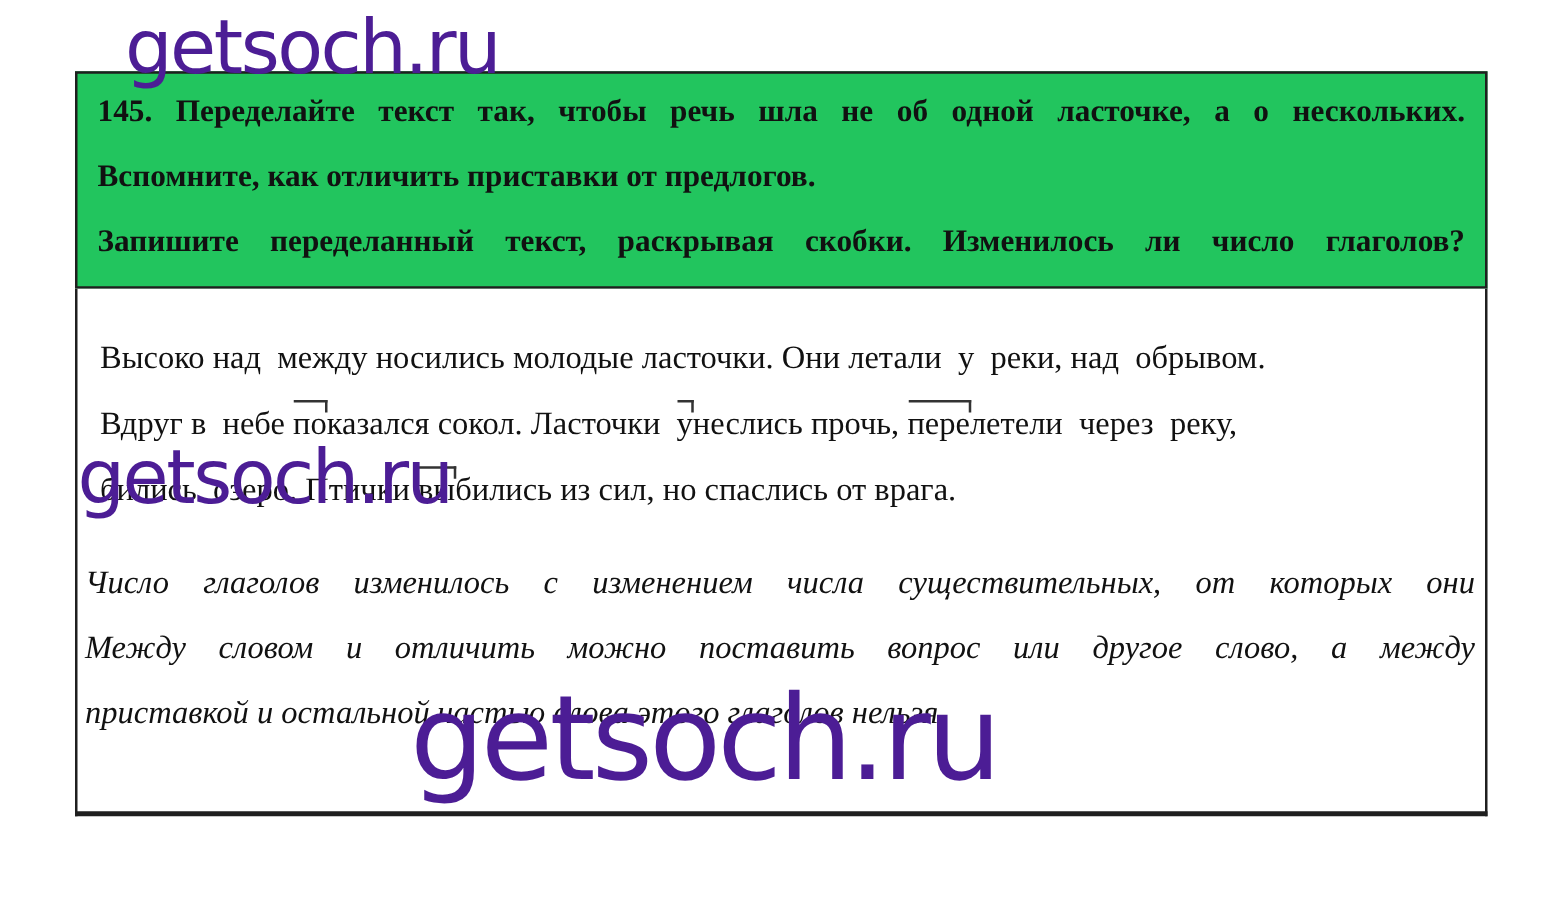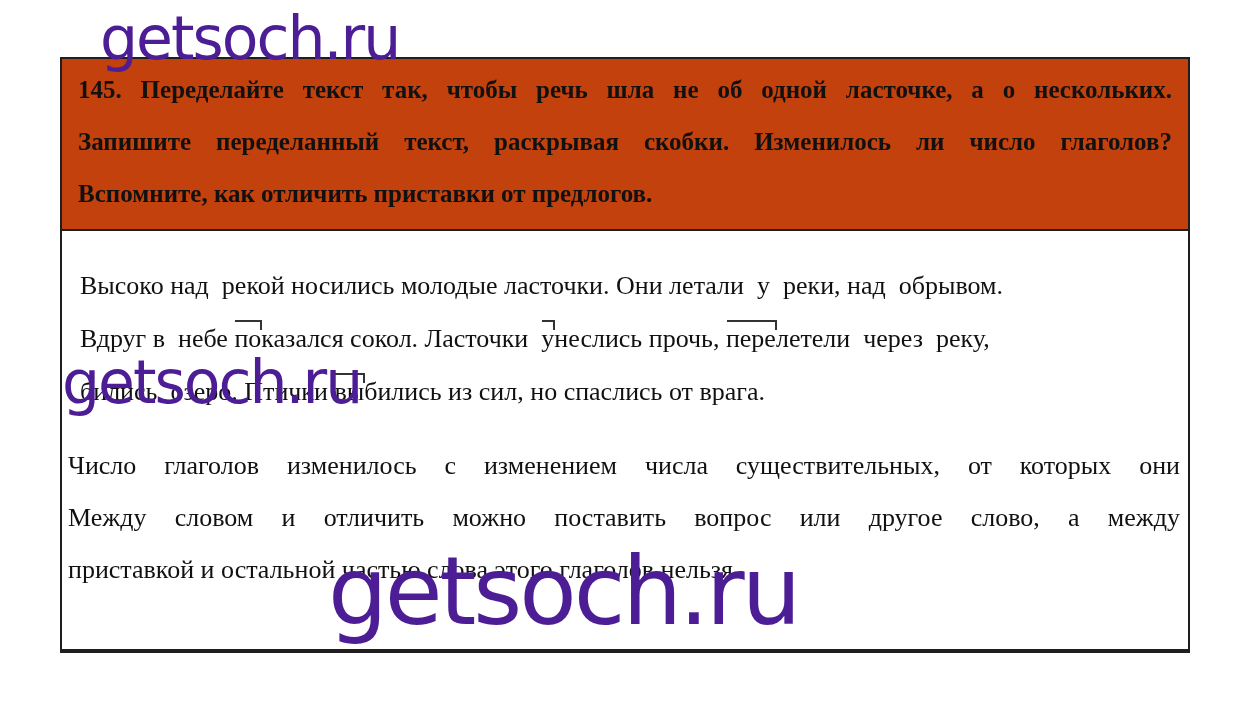"145. Переделайте текст так, чтобы" .task-box { background: #c2410c -> #22c55e }
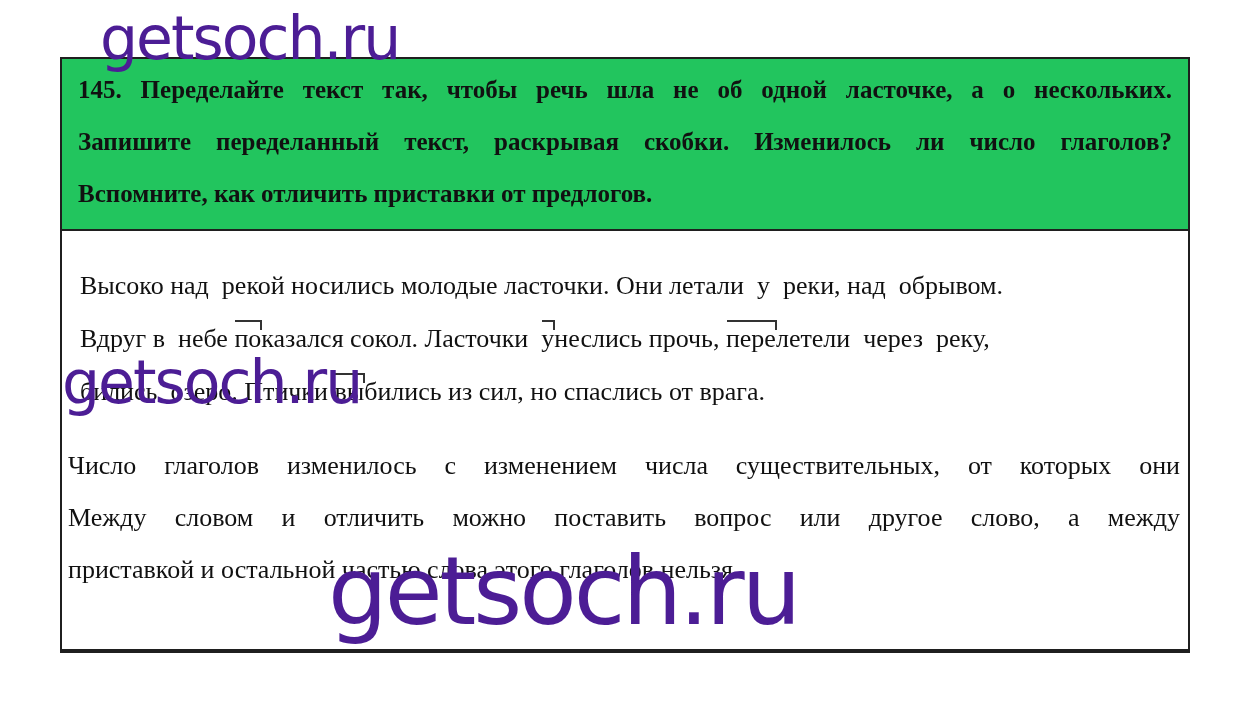"Запишите переделанный текст, раскрывая" div.task-line { order: before "Вспомните, как отличить приставки от" -> after "Вспомните, как отличить приставки от" }
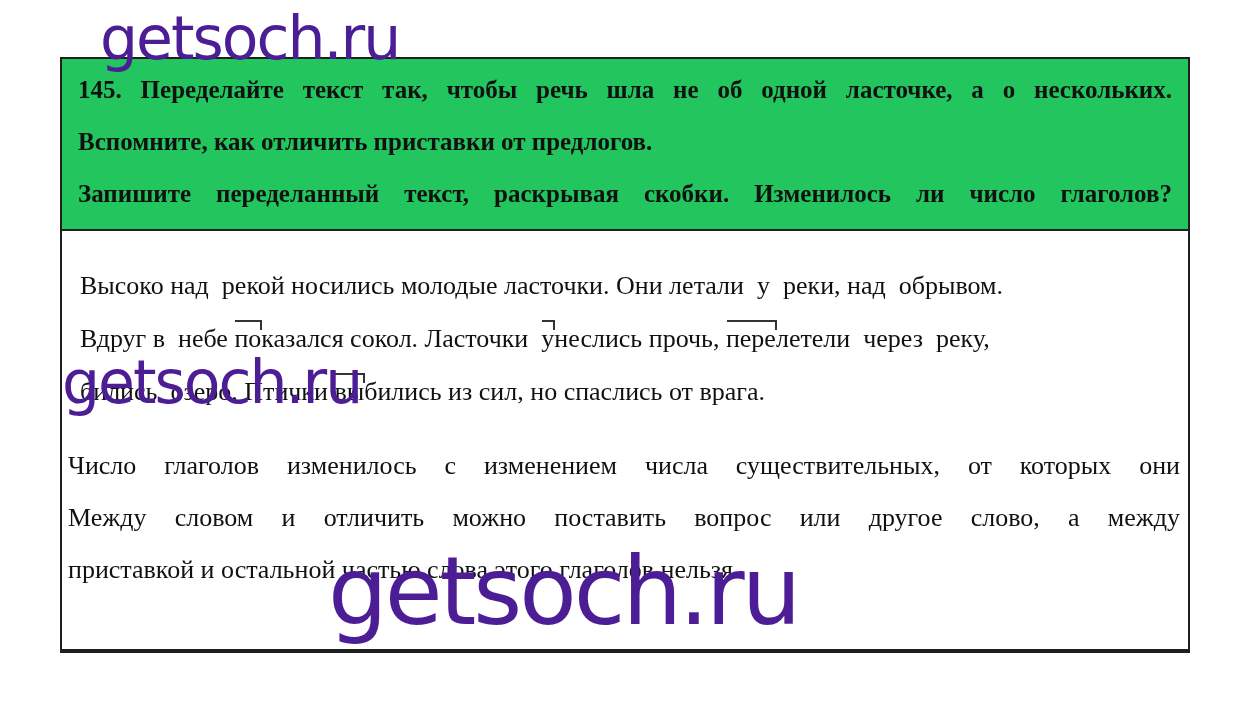"Высоко над рекой носились молодые" span { text: рекой -> между }
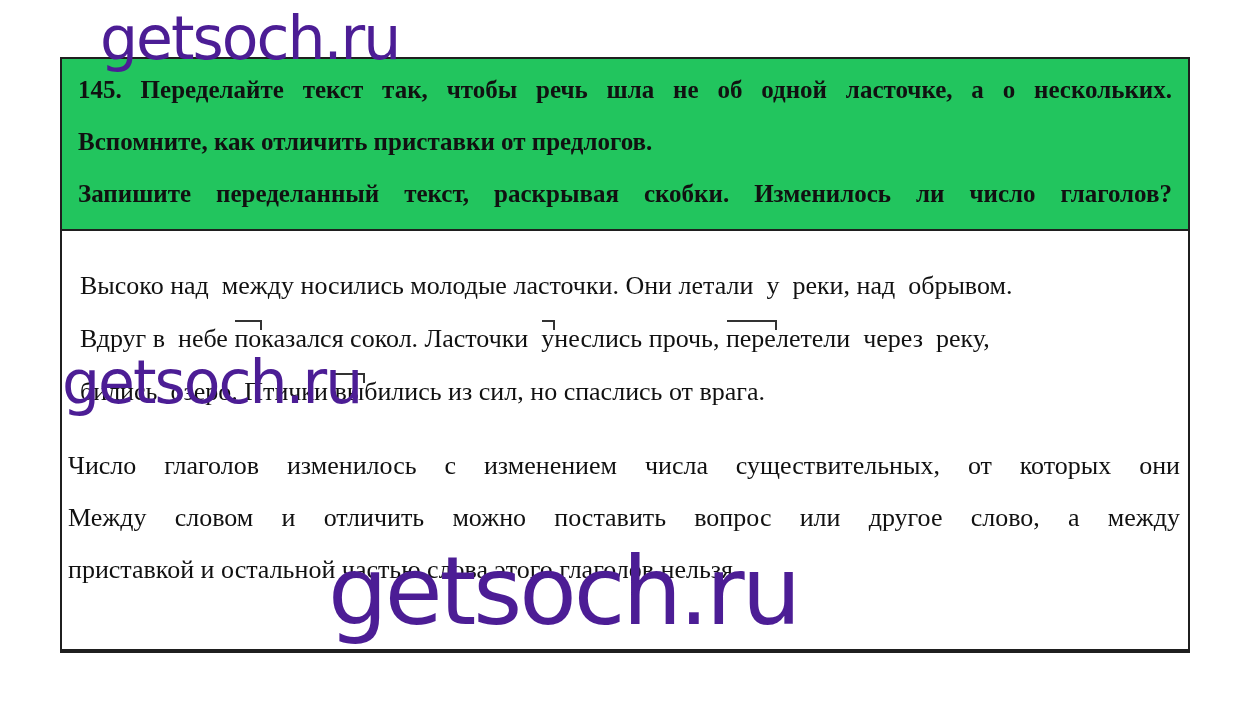"Число глаголов изменилось с изменением" .e-line { font-style: none -> italic }
